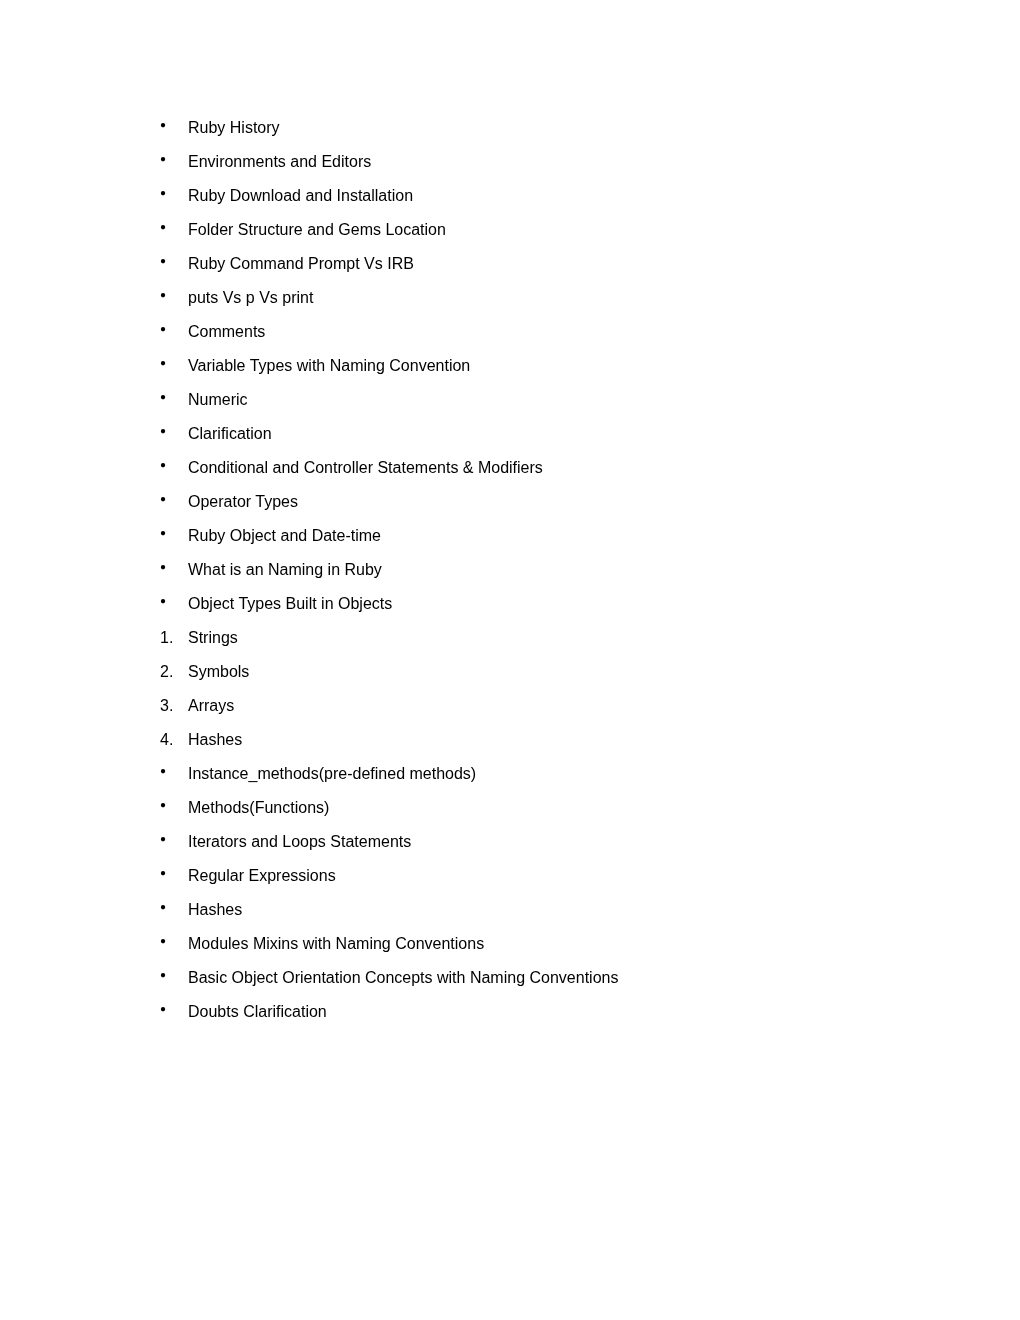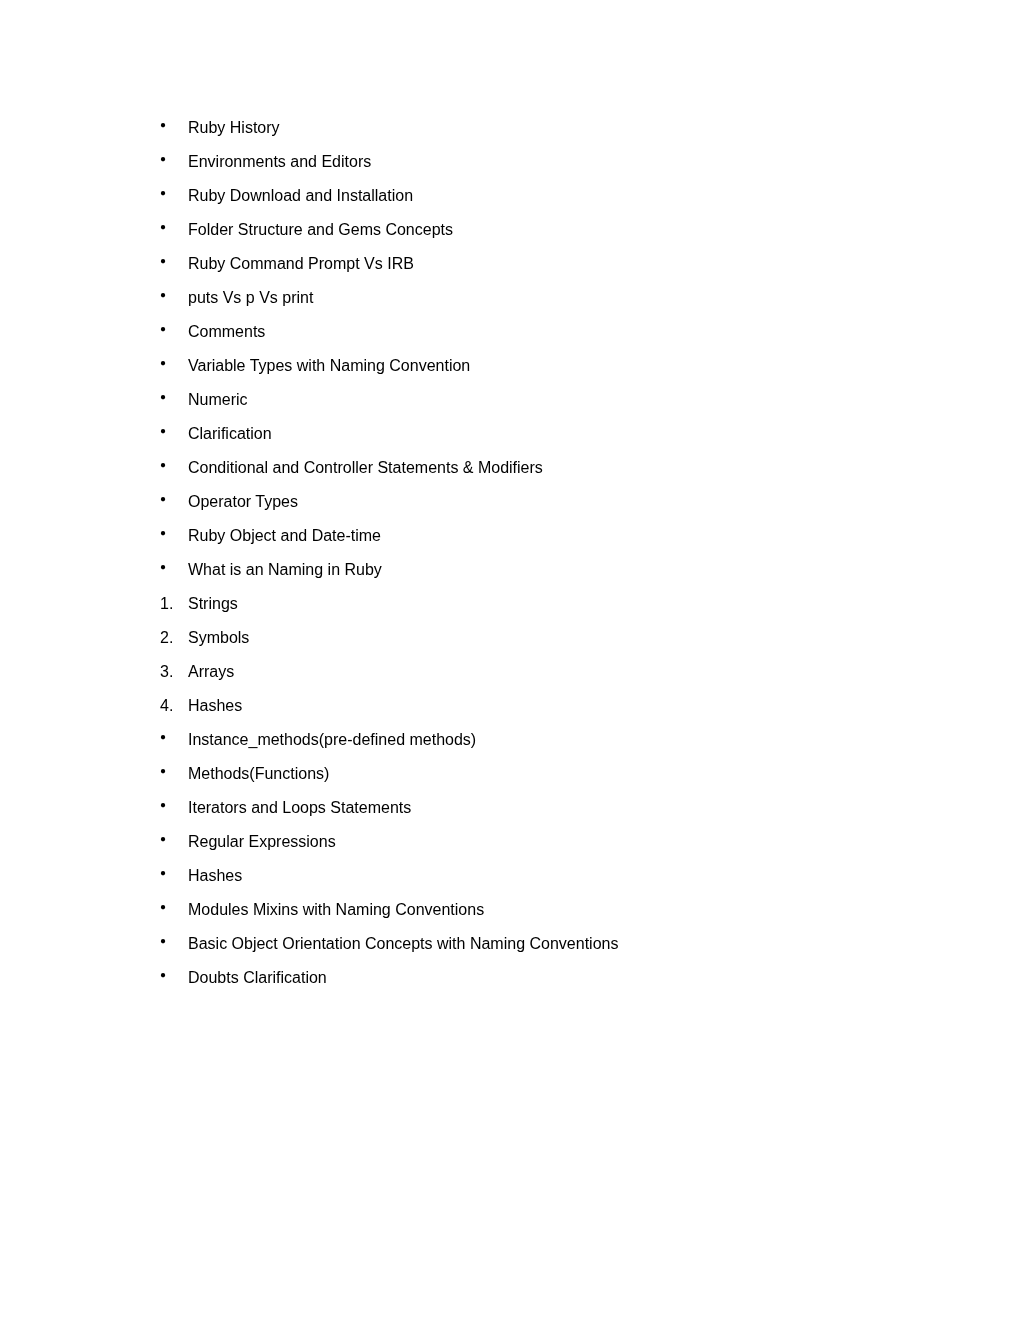"Folder Structure and Gems Concepts" li { text: Concepts -> Location }
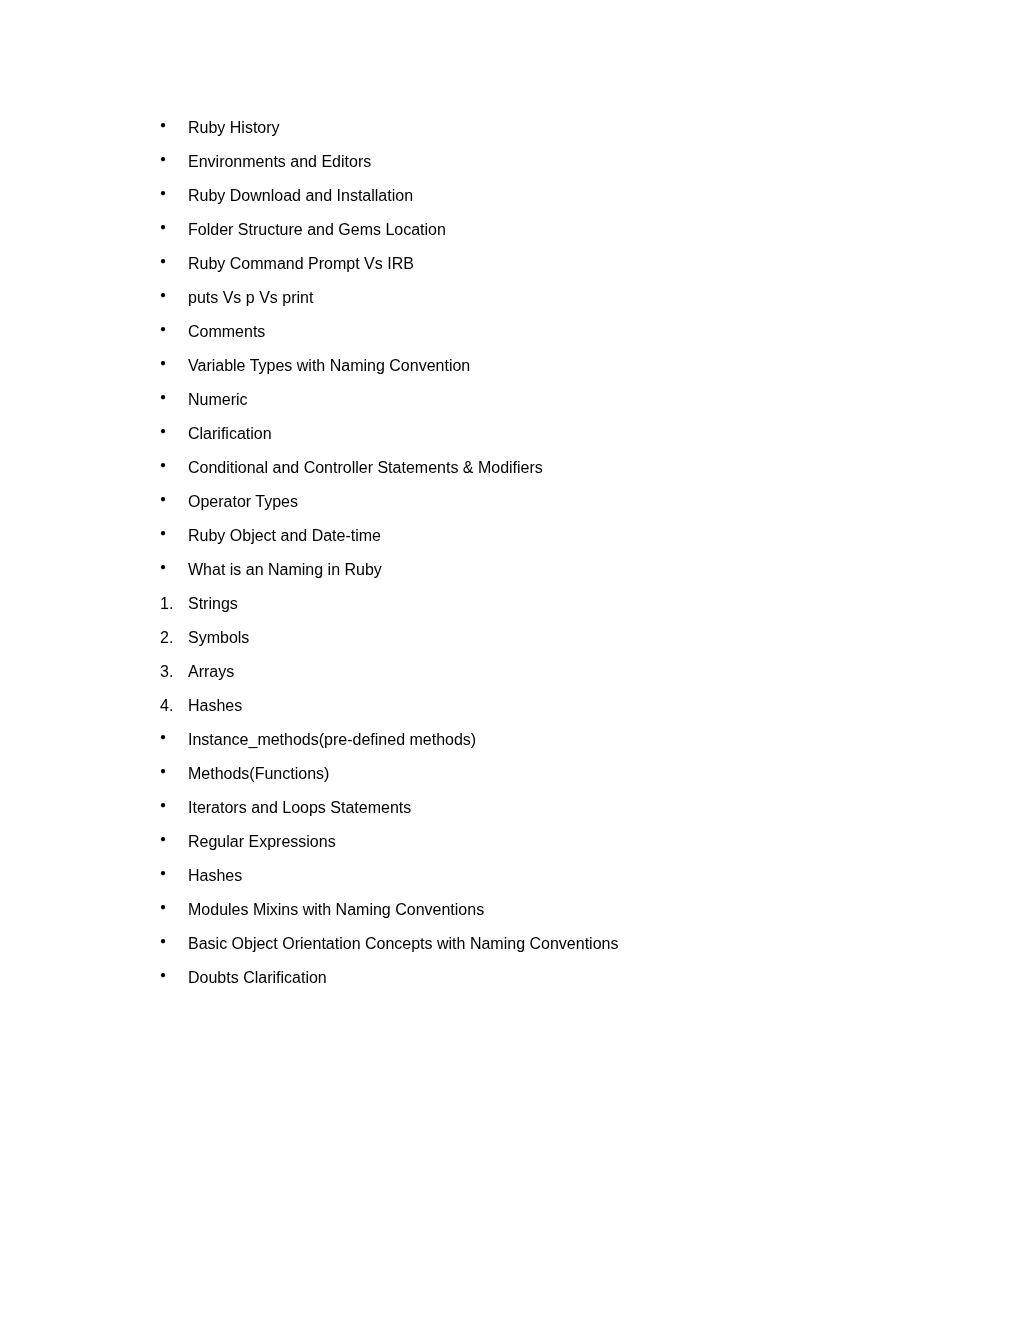"Object Types Built in Objects" li { html: none -> <li>Object Types Built in Objects</li> }
